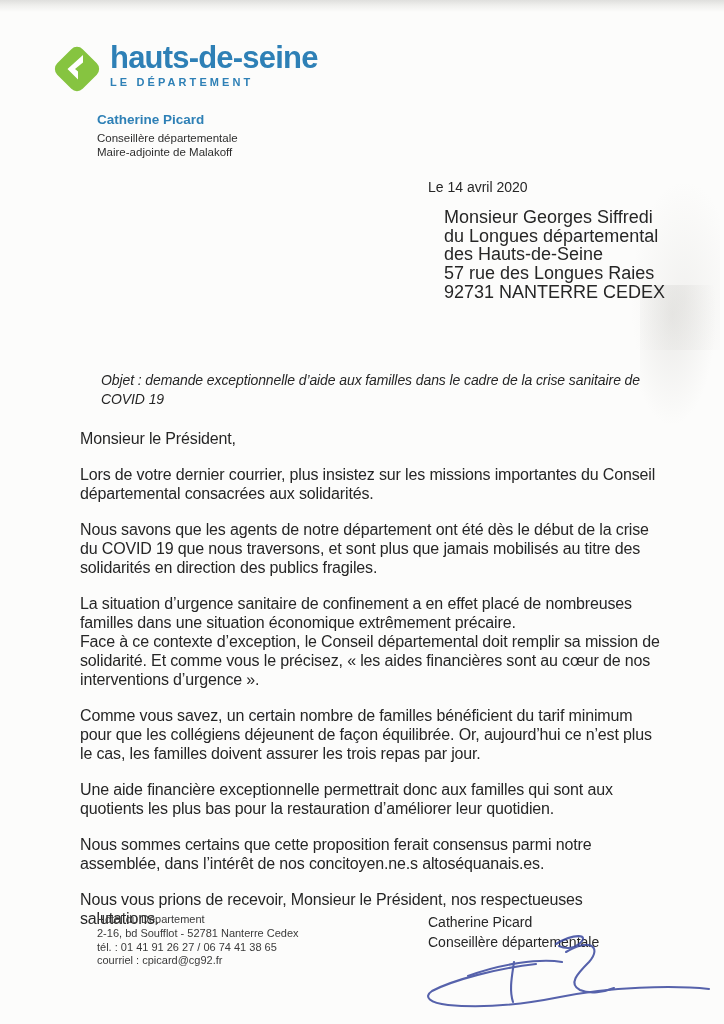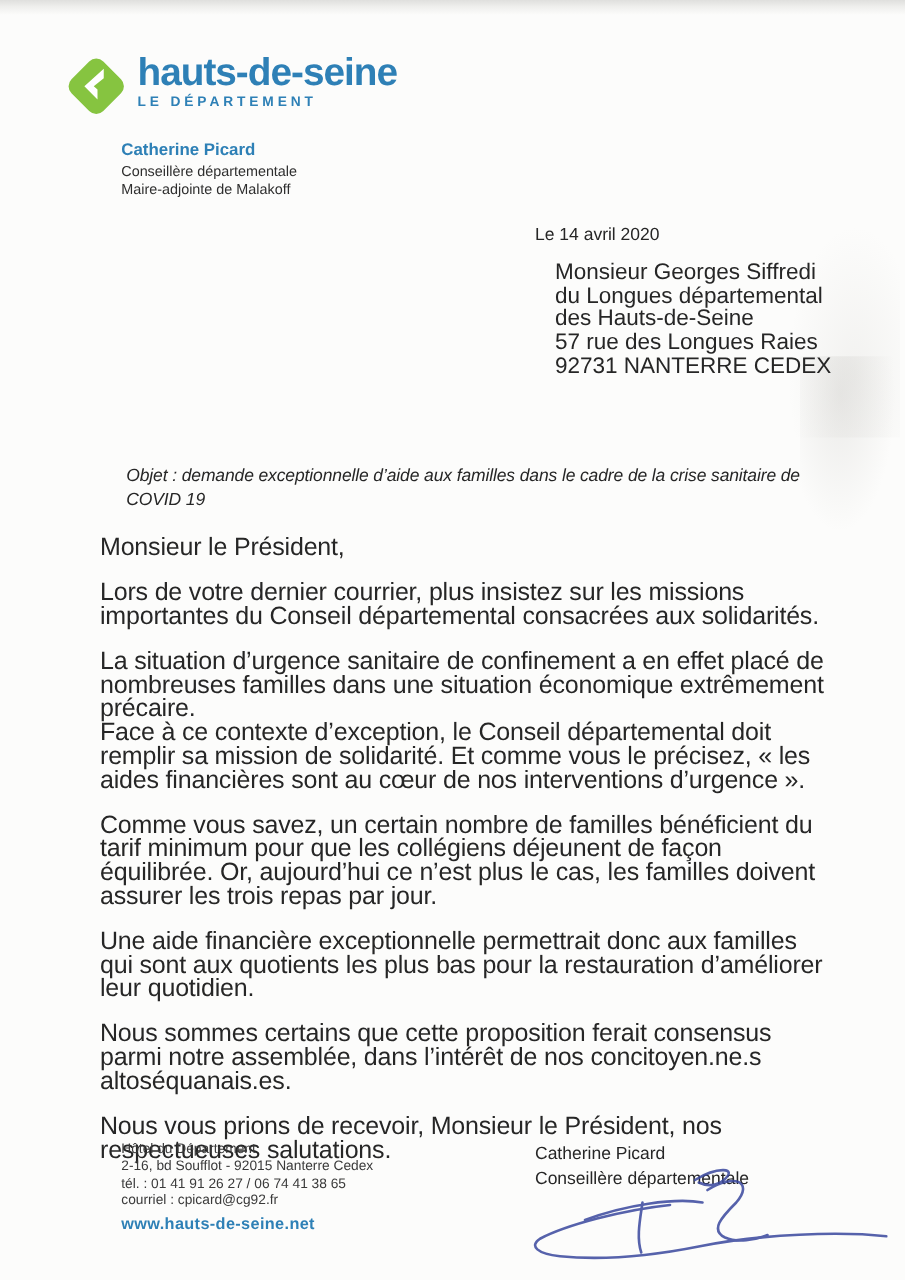"Monsieur le Président," .letter-body { font-size: 20px -> 16px }
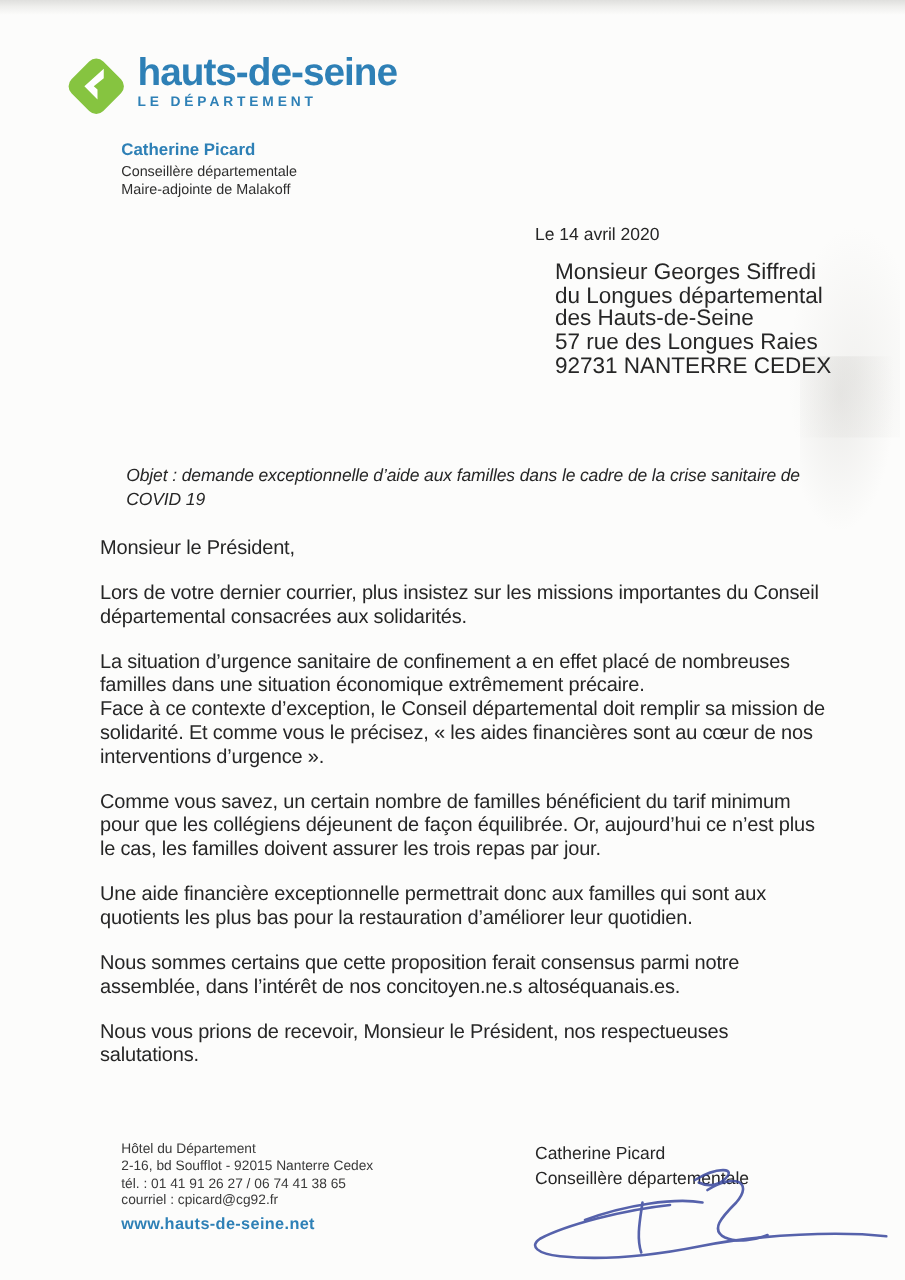"Nous savons que les agents" p { html: none -> <p>Nous savons que les agents de notre département ont été dès le début de la crise du COVID 19 que nous traversons, et sont plus que jamais mobilisés au titre des solidarités en direction des publics fragiles.</p> }
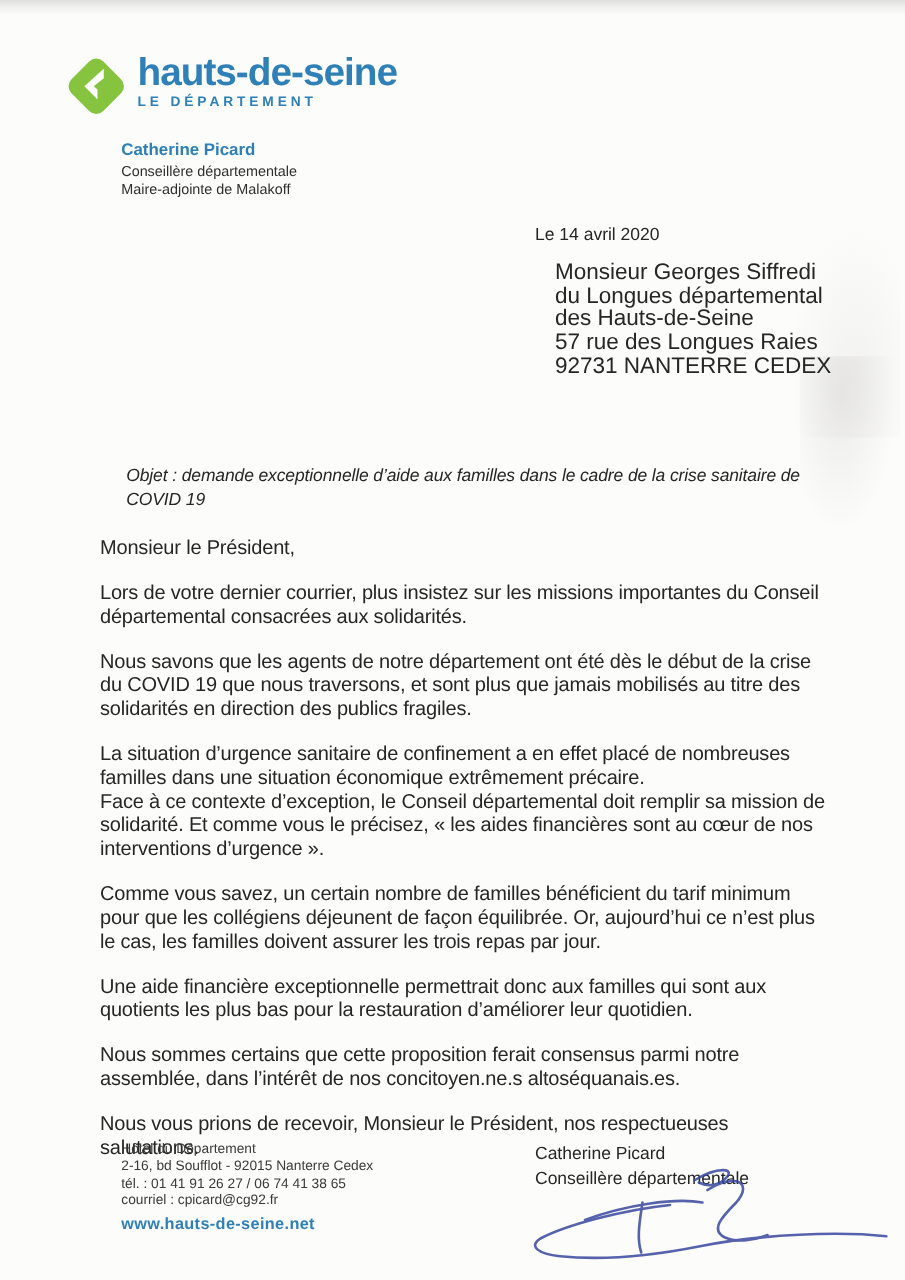"2-16, bd Soufflot - 92015" div.footer-line { text: 92015 -> 52781 }
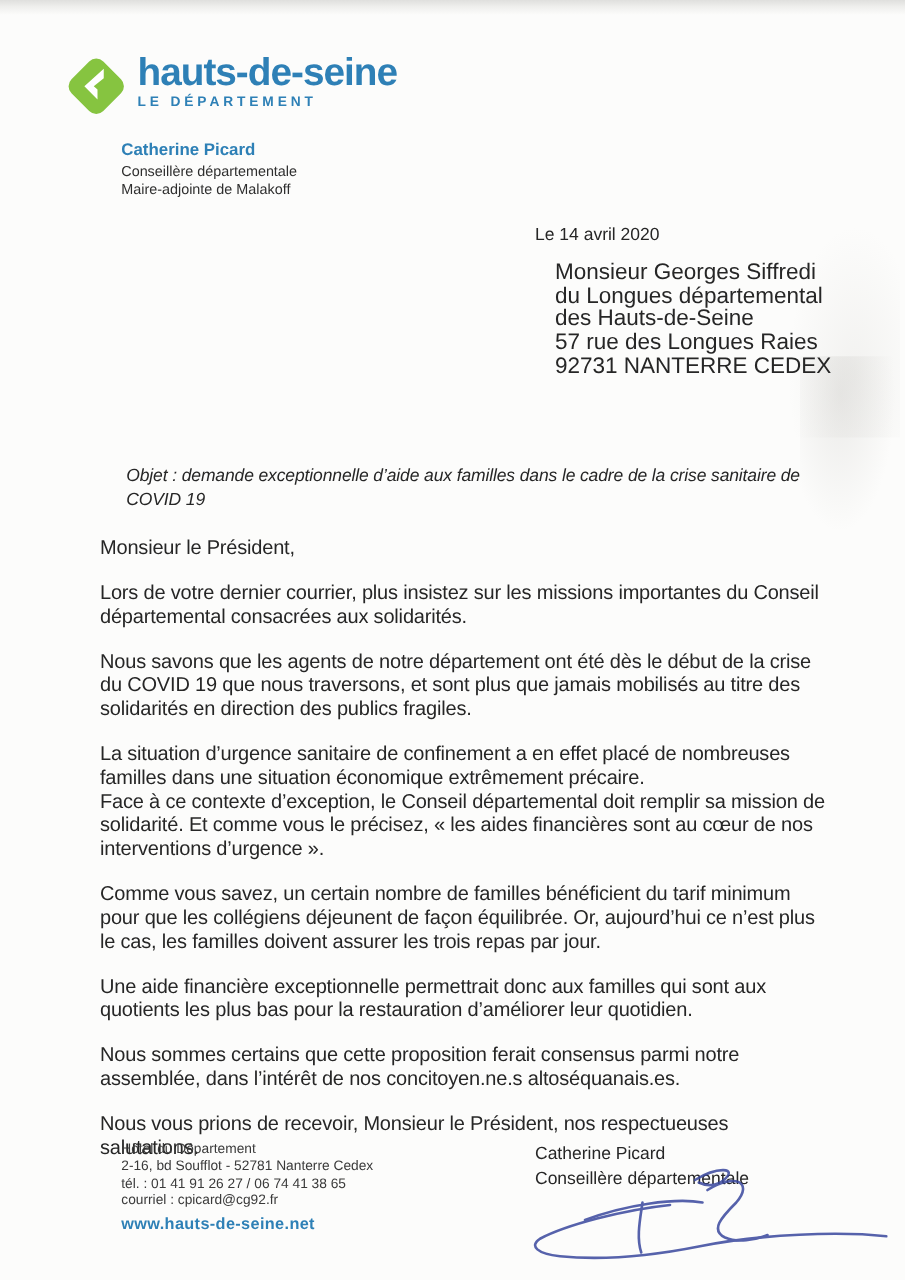"www.hauts-de-seine.net" div.website { html: <div>www.hauts-de-seine.net</div> -> none }
